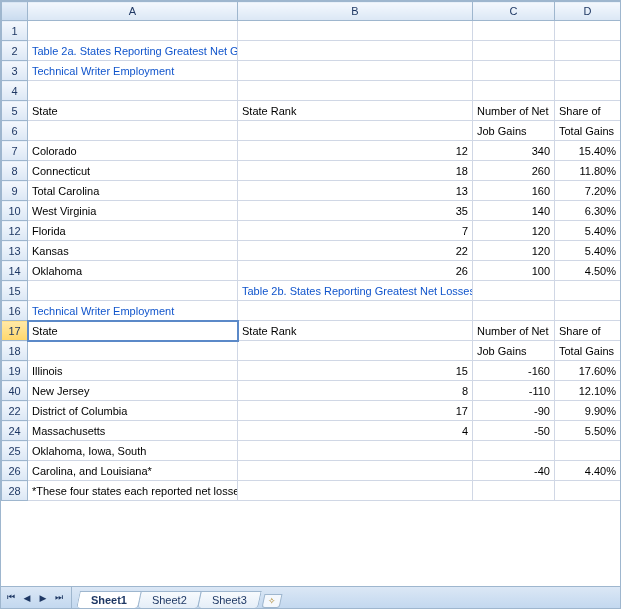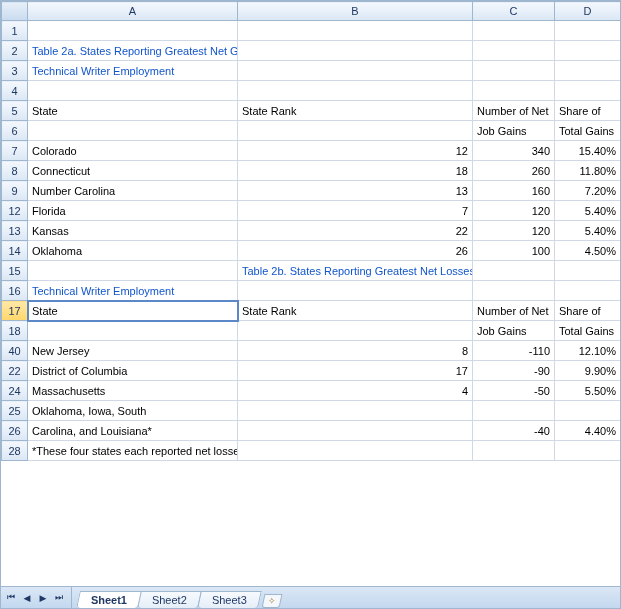"Number Carolina" td { text: Number -> Total }
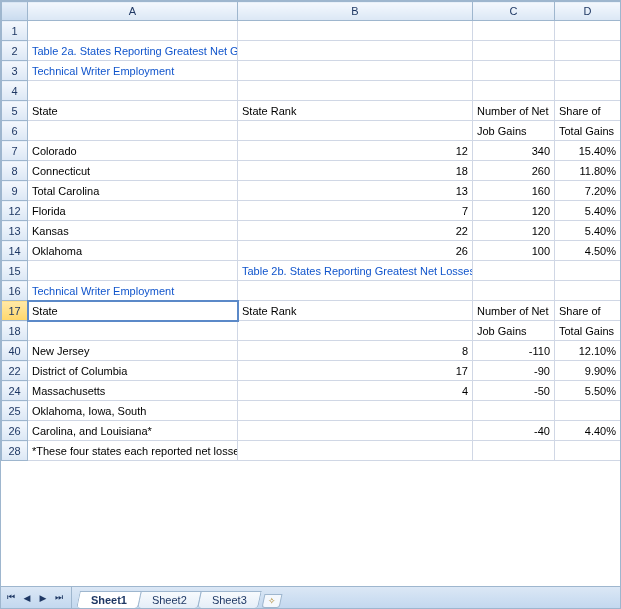"10" tr { html: none -> <tr> <th>10</th> <td>West Virginia</td> <td>35</td> <td>140</td> <td>6.30%</td> </tr> }
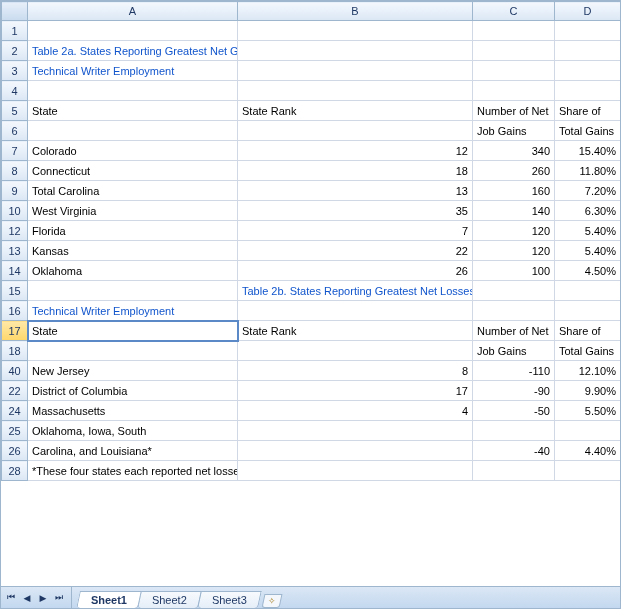"19" tr { html: none -> <tr> <th>19</th> <td>Illinois</td> <td>15</td> <td>-160</td> <td>17.60%</td> </tr> }
